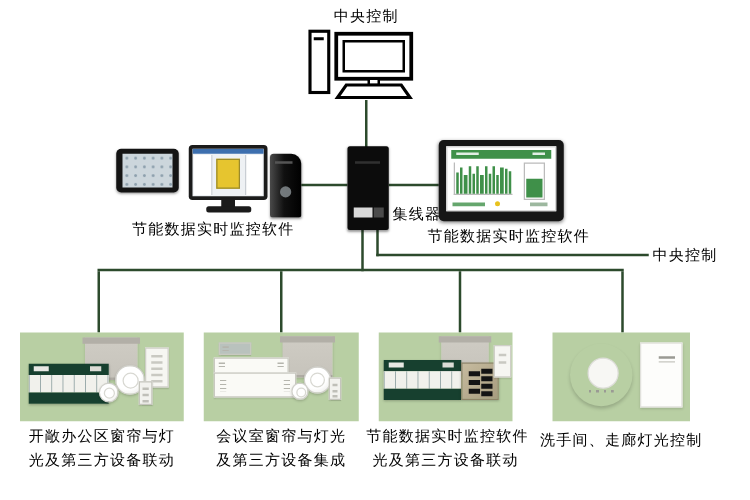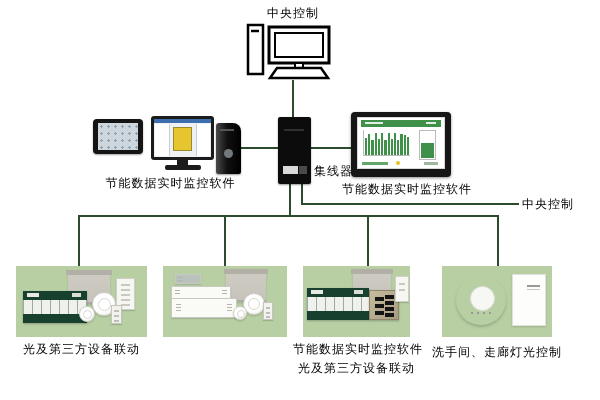"开敞办公区窗帘与灯" div { html: none -> <div>开敞办公区窗帘与灯</div> }
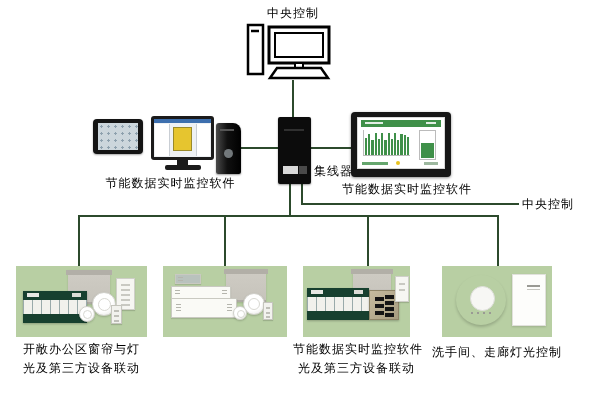"会议室窗帘与灯光" div.zlbl { html: none -> <div> <div>会议室窗帘与灯光</div> <div>及第三方设备集成</div> </div> }
